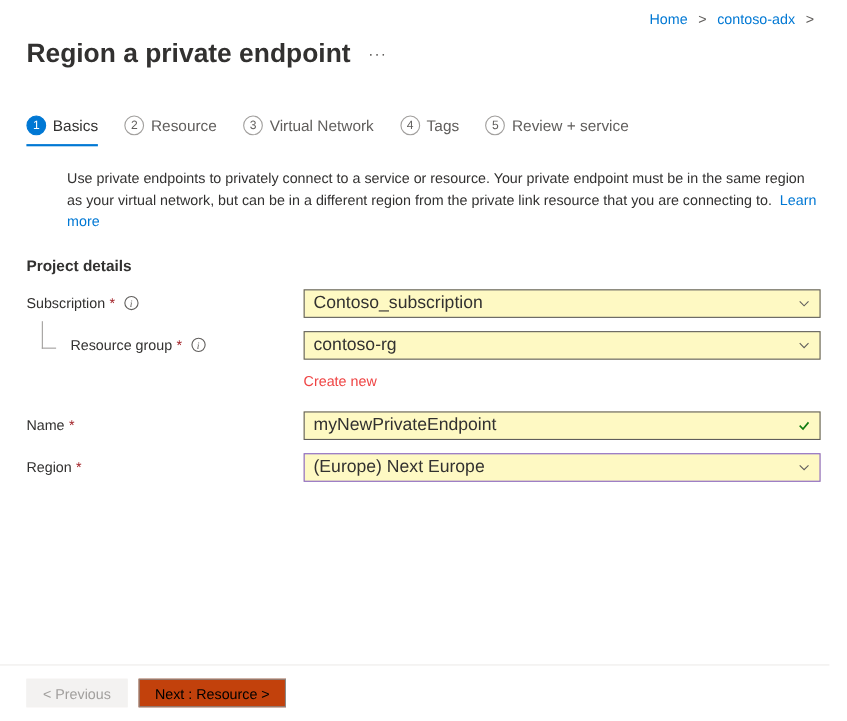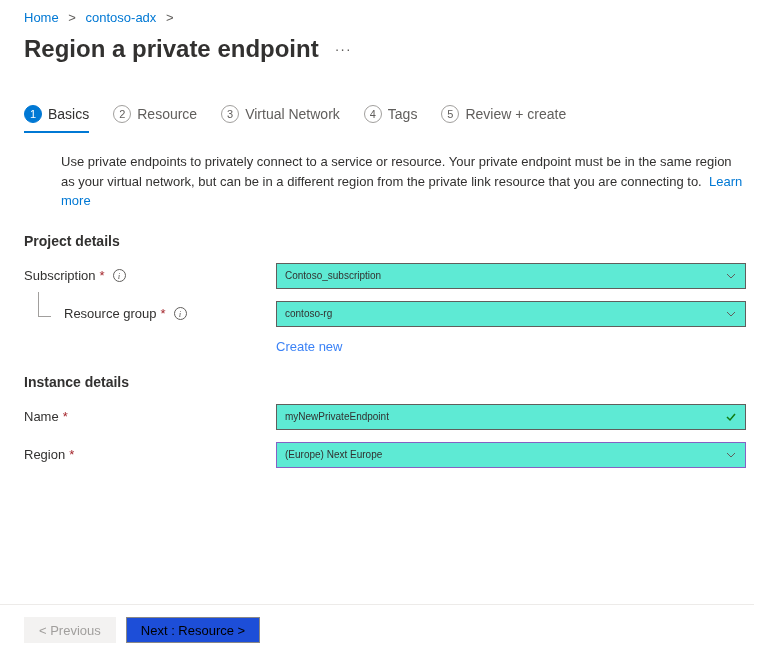"Home > contoso-adx >" .breadcrumb { text-align: none -> right }
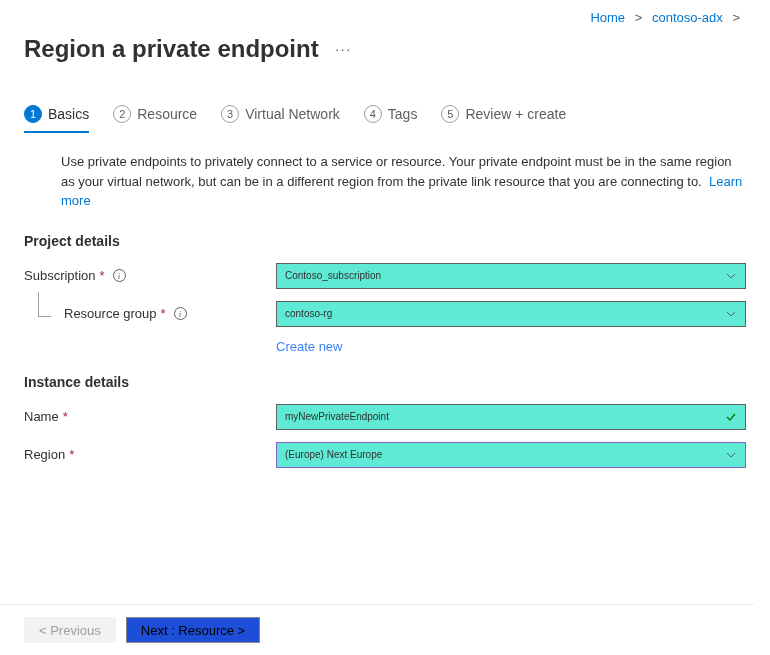"Review + create" span { text: create -> service }
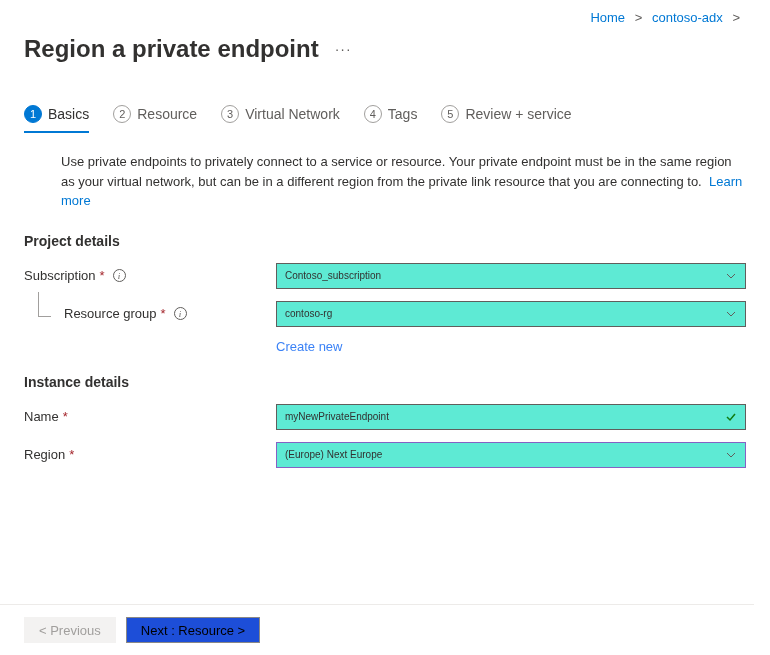"Contoso_subscription" .dropdown, .text-input { background: #5eead4 -> #fef9c3; font-size: 10px -> 16px }
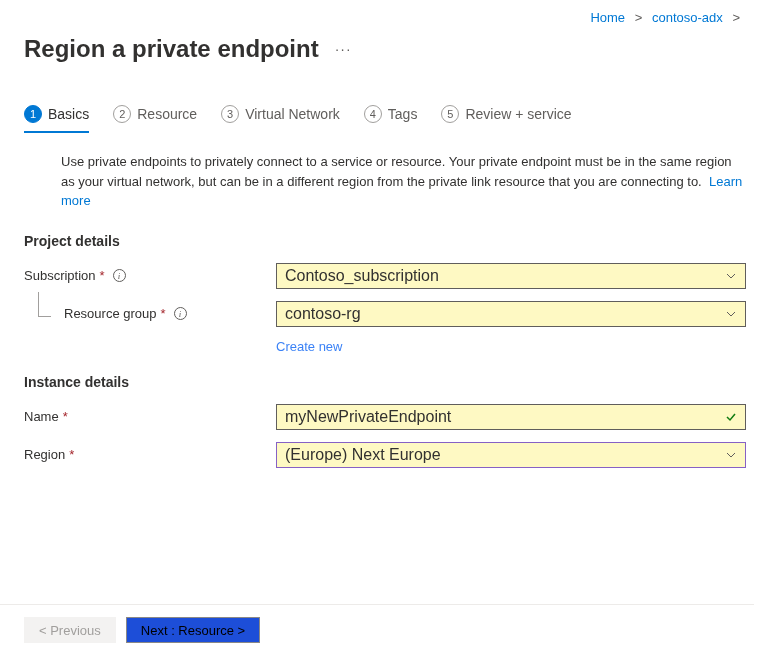"Create new" .helper-link { color: #3b82f6 -> #ef4444 }
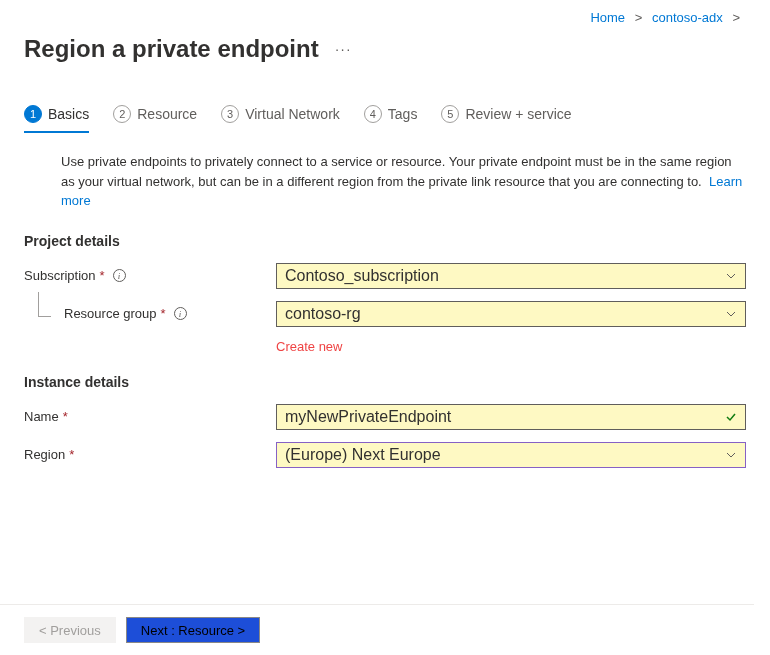"Instance details" div.section-heading { html: <div>Instance details</div> -> none }
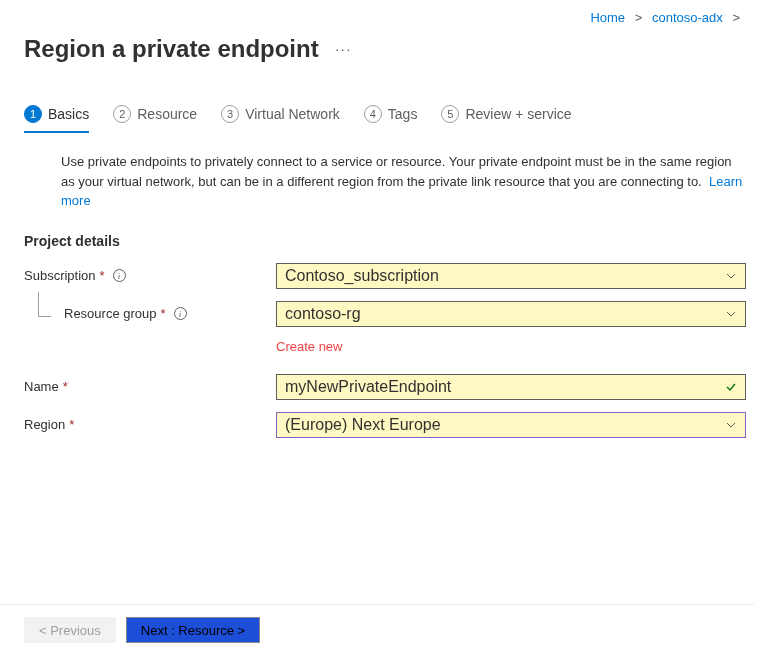"Next : Resource >" .btn { background: #1d4ed8 -> #c2410c }
